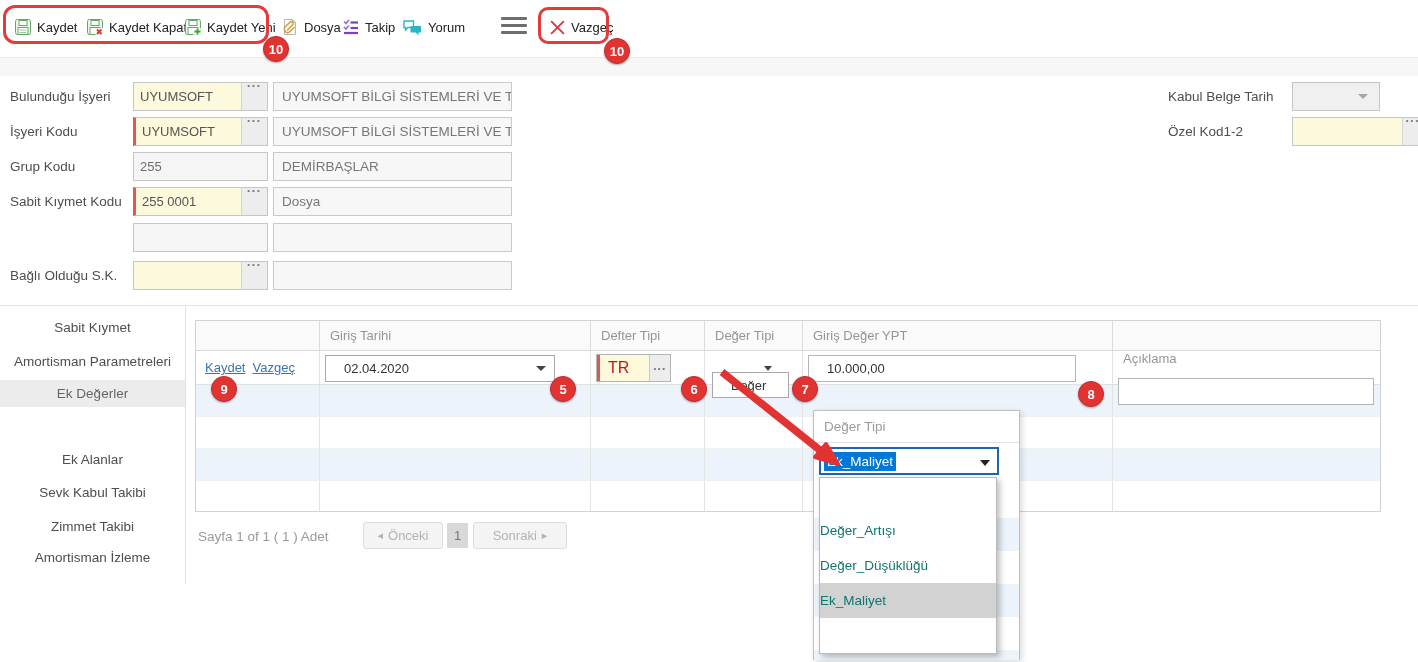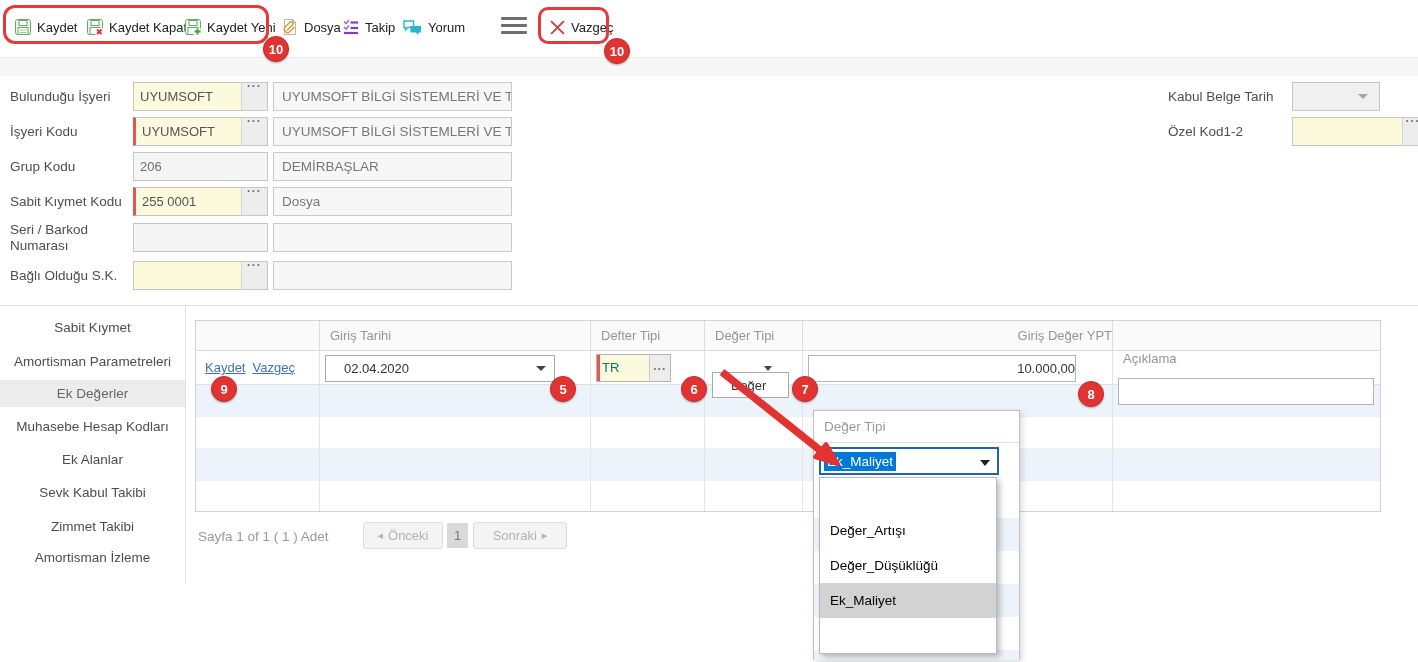"206" div.field { text: 206 -> 255 }
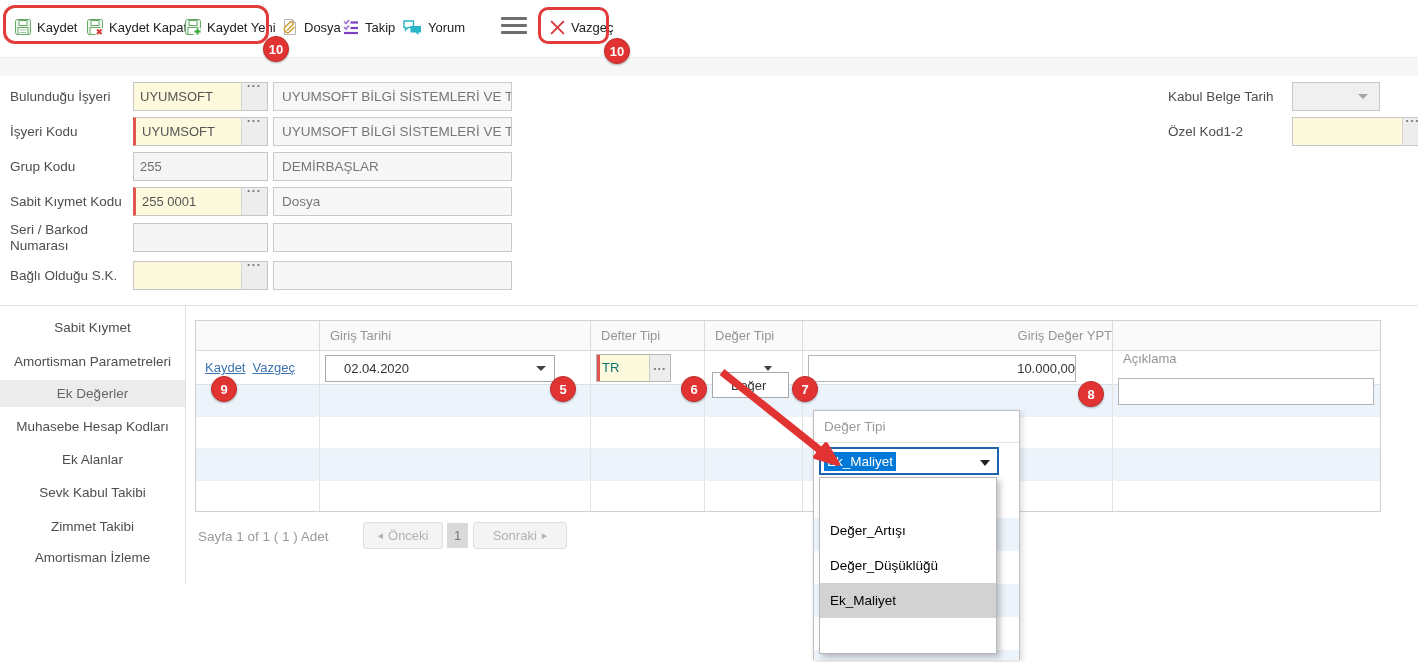"Seri / Barkod Numarası" div.lbl { html: <div>Seri / Barkod Numarası</div> -> none }
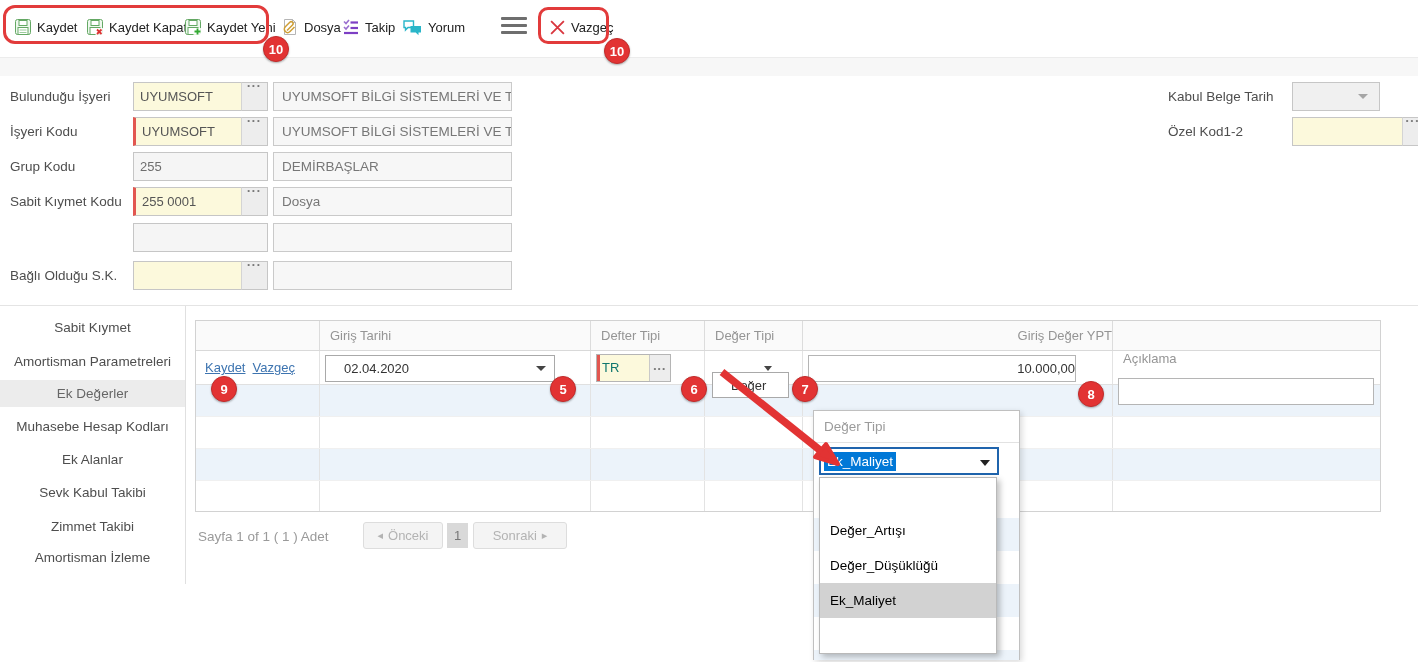"Giriş Değer YPT" .cell.c4 { text-align: right -> none }
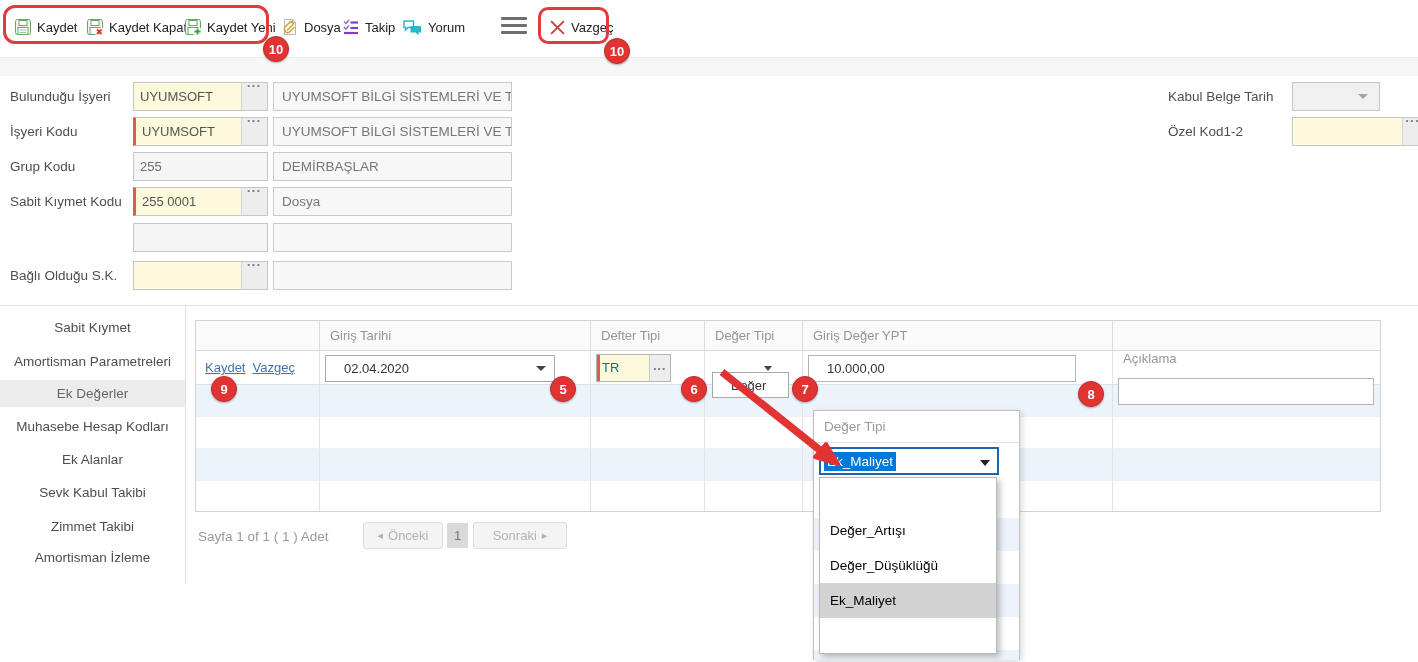"TR" div { color: #0f766e -> #b91c1c; font-size: 13px -> 16px; padding-left: 2px -> 8px }
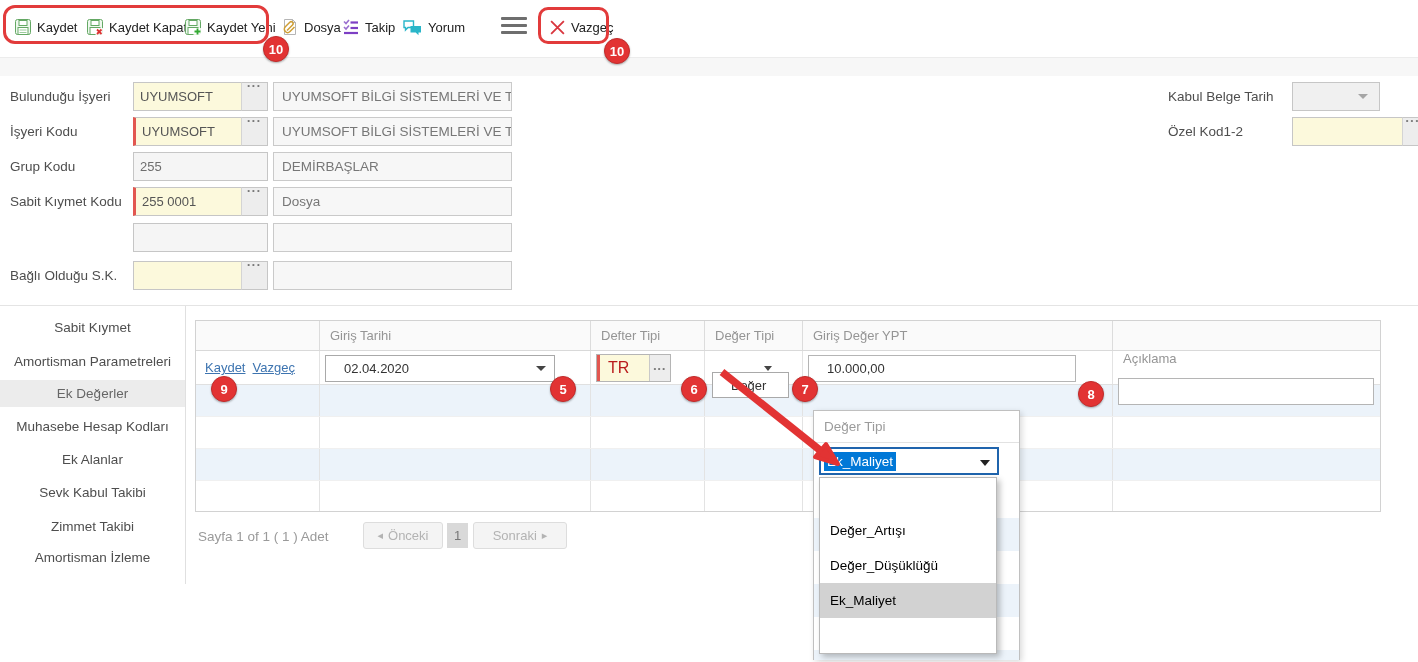"Muhasebe Hesap Kodları" div.navitem { html: <div>Muhasebe Hesap Kodları</div> -> none }
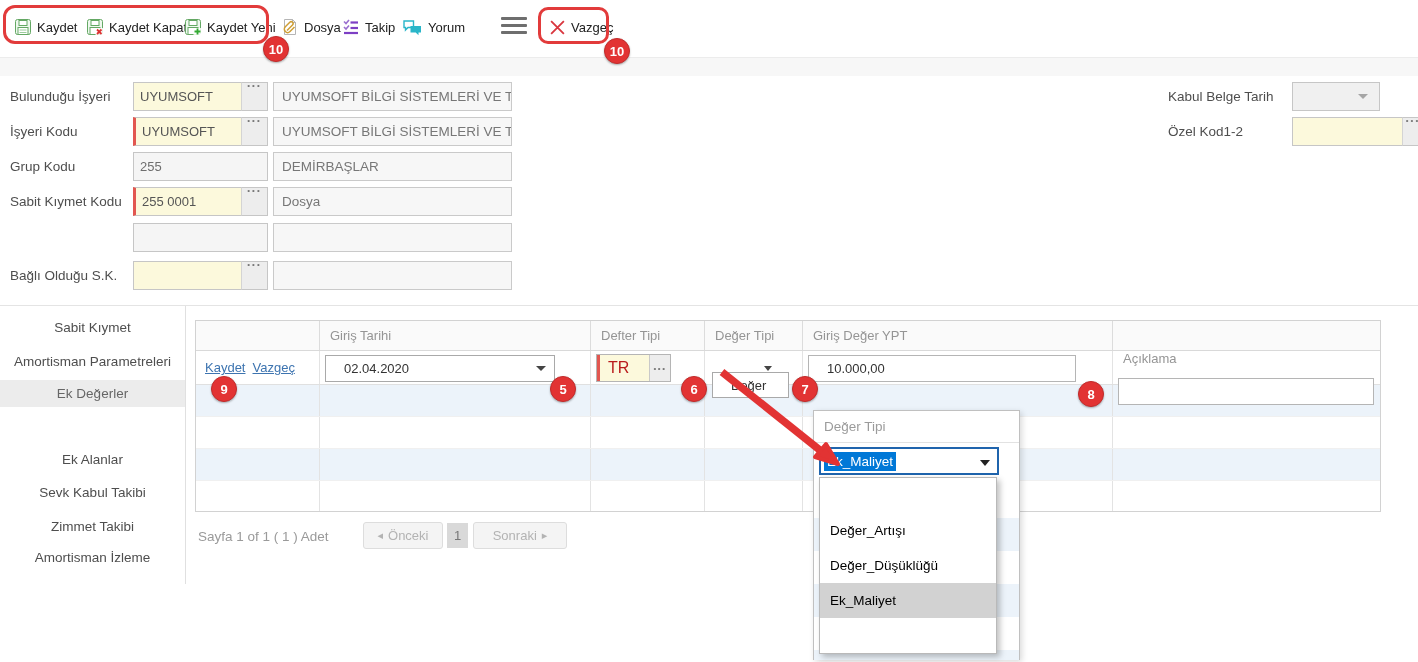"Değer_Artışı" .popt { color: #000000 -> #0f766e; padding-left: 10px -> 0 }
